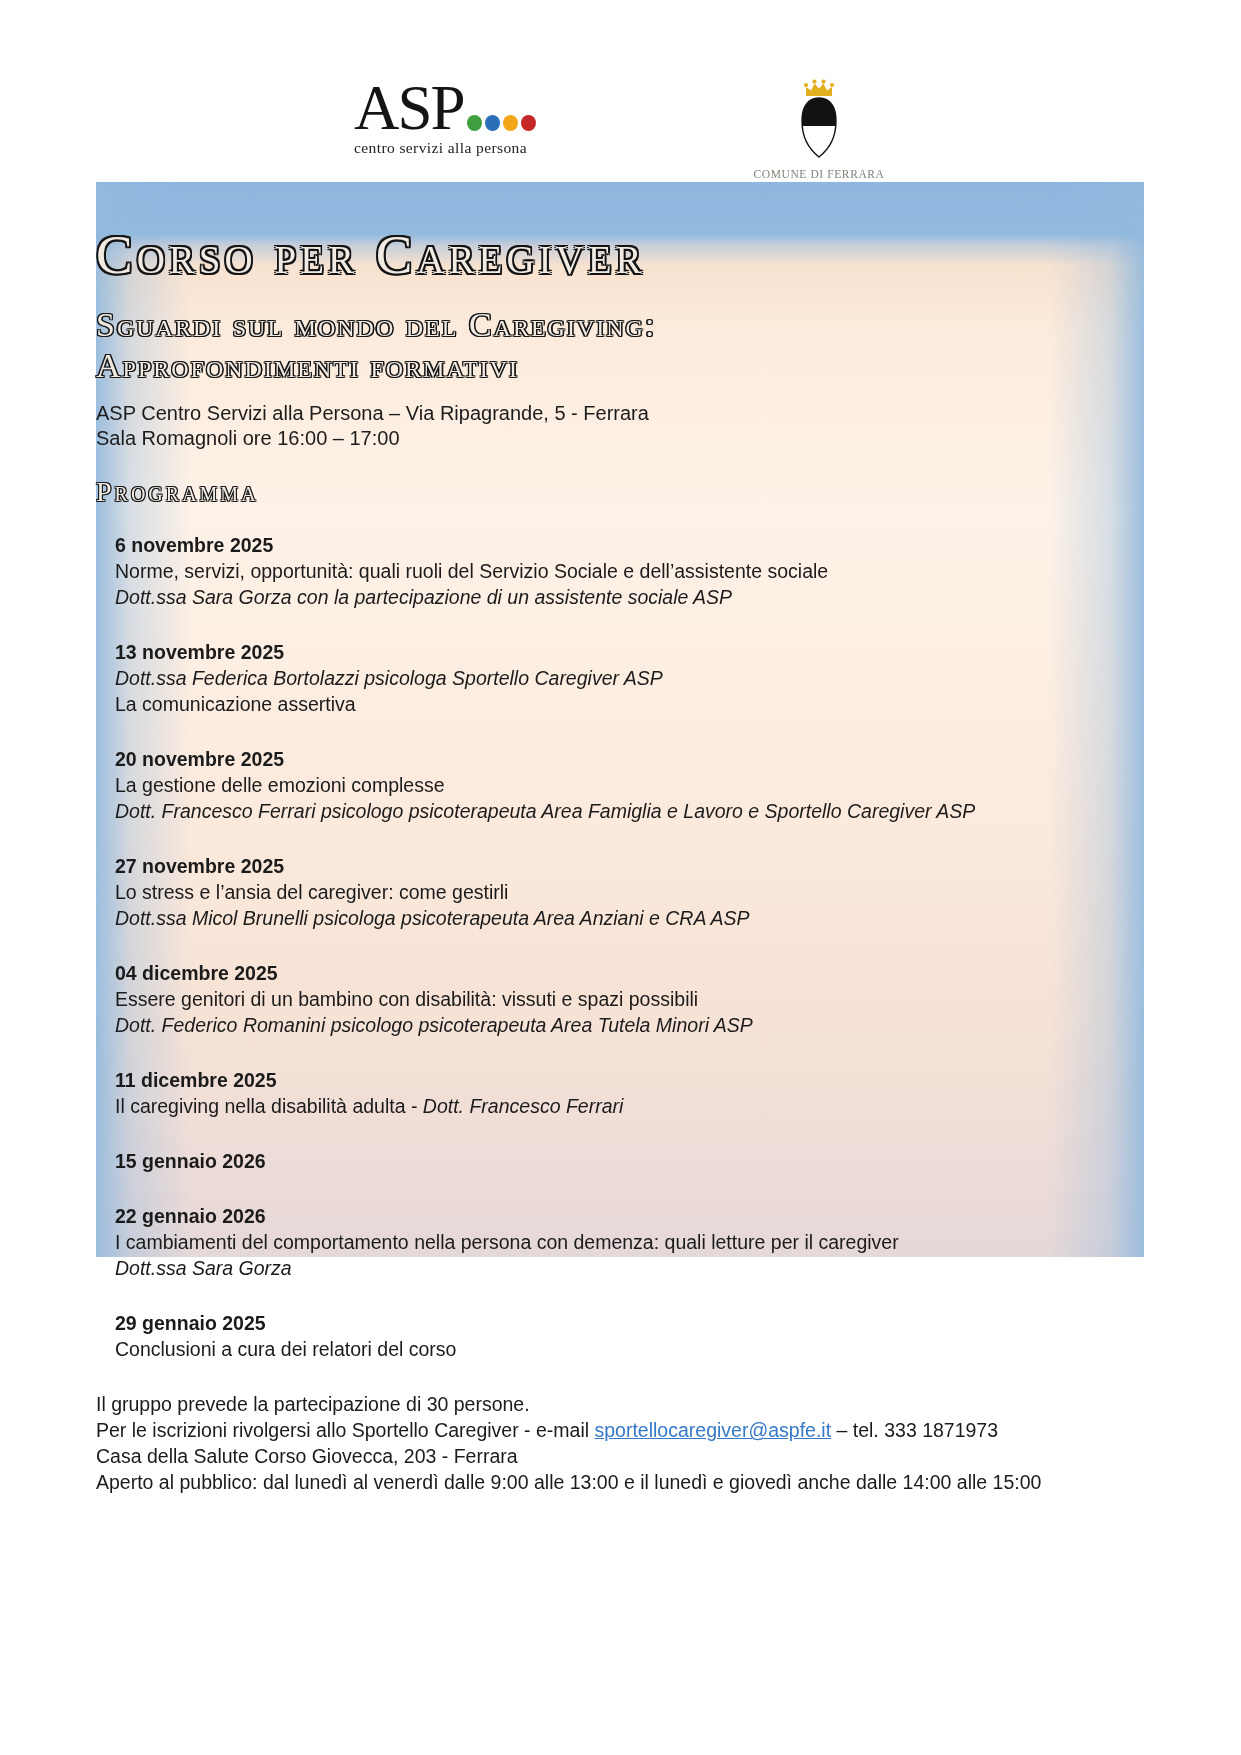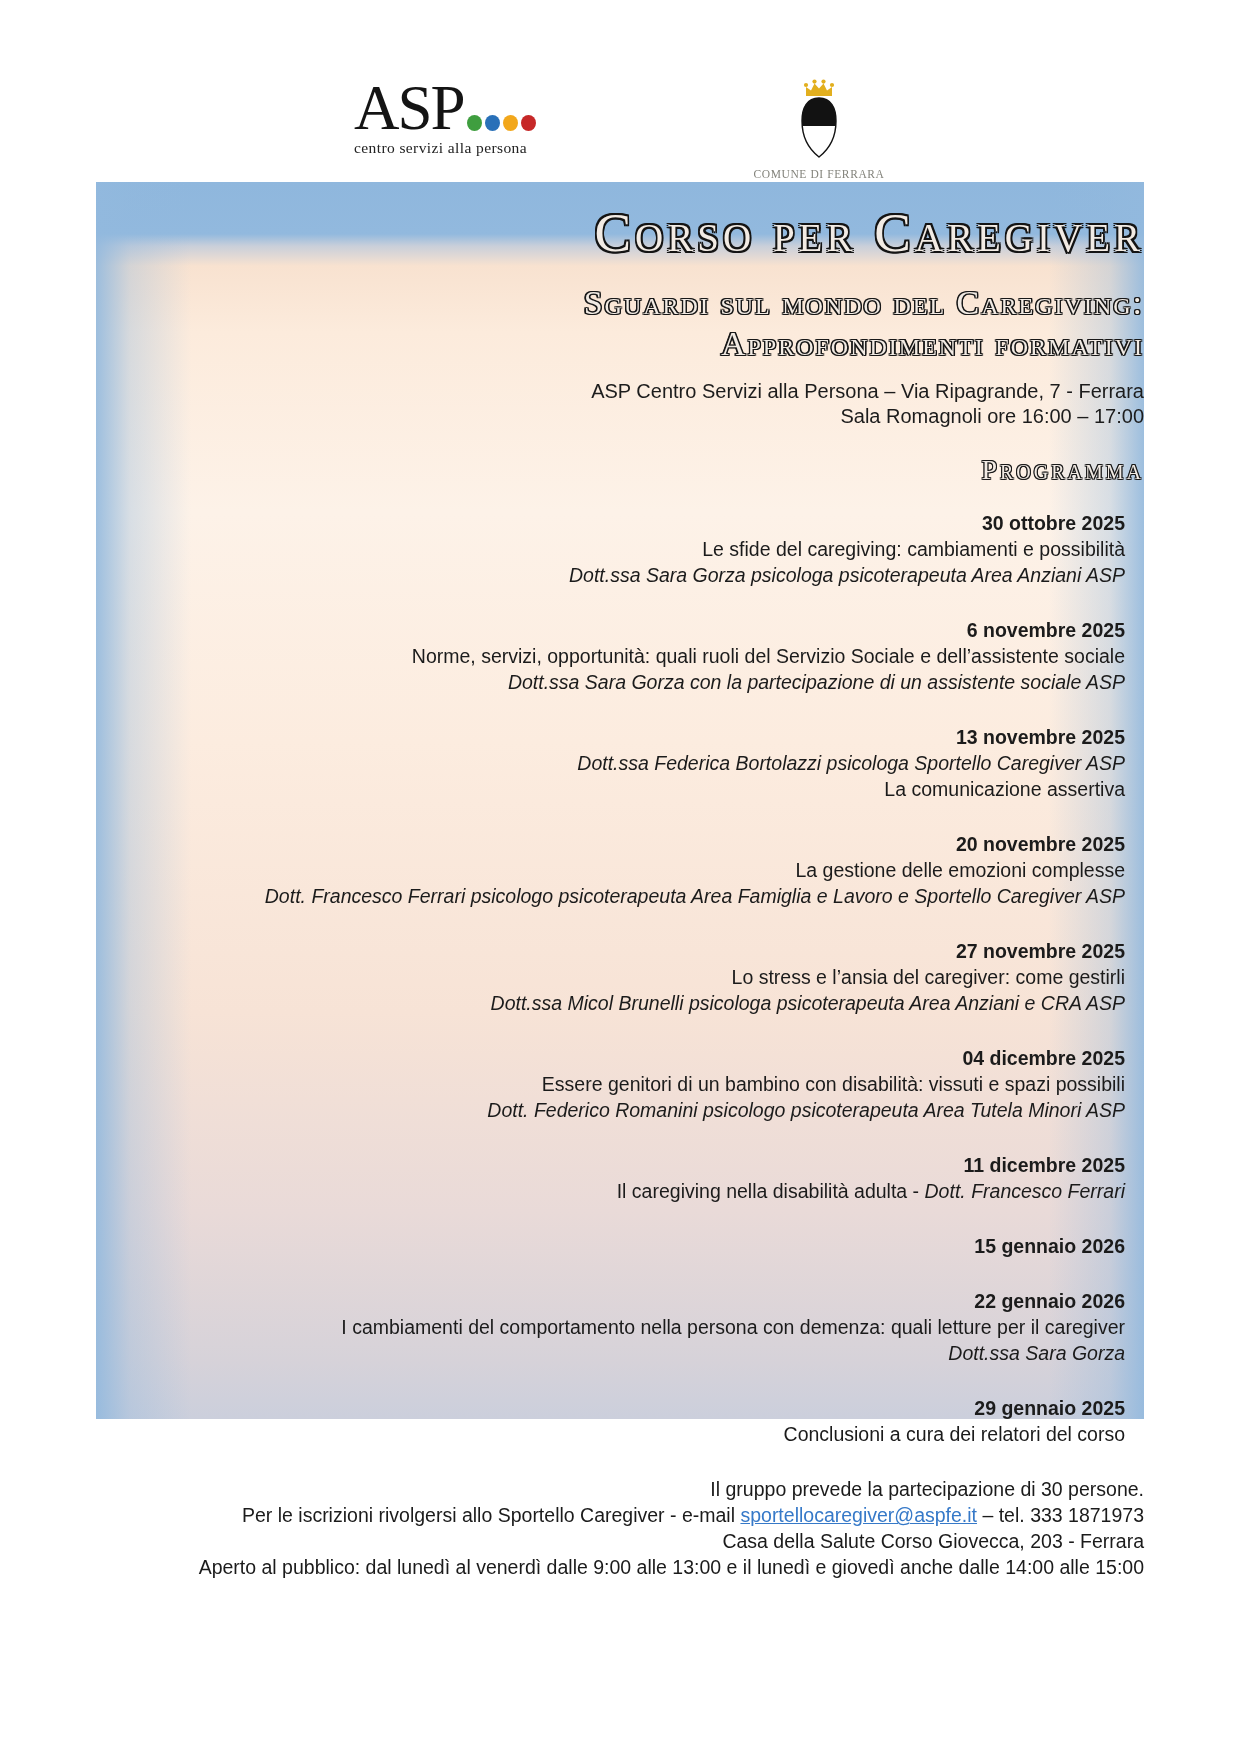"Corso per Caregiver" .poster { height: 1237px -> 1075px; padding-top: none -> 22px; text-align: right -> left }
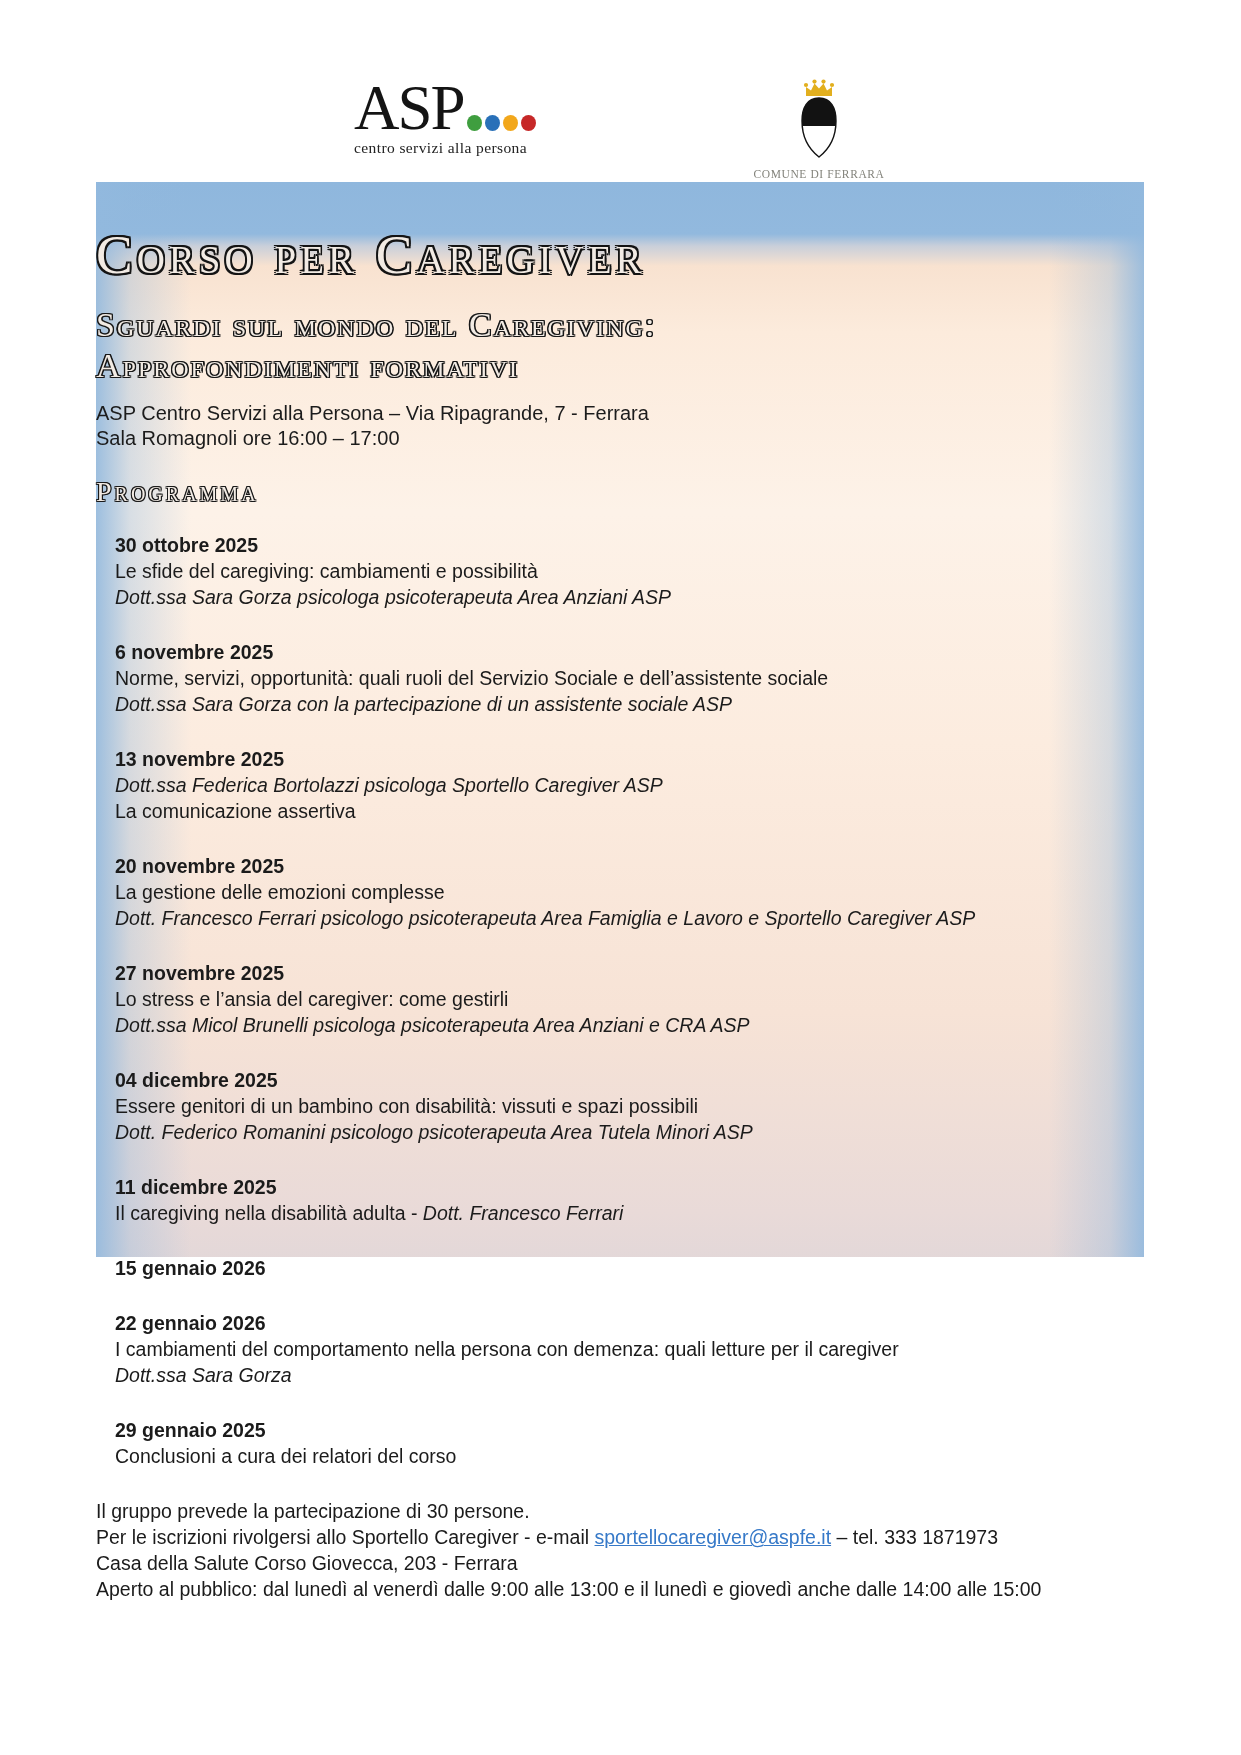"ASP Centro Servizi alla Persona" p.venue { text: 7 -> 5 }
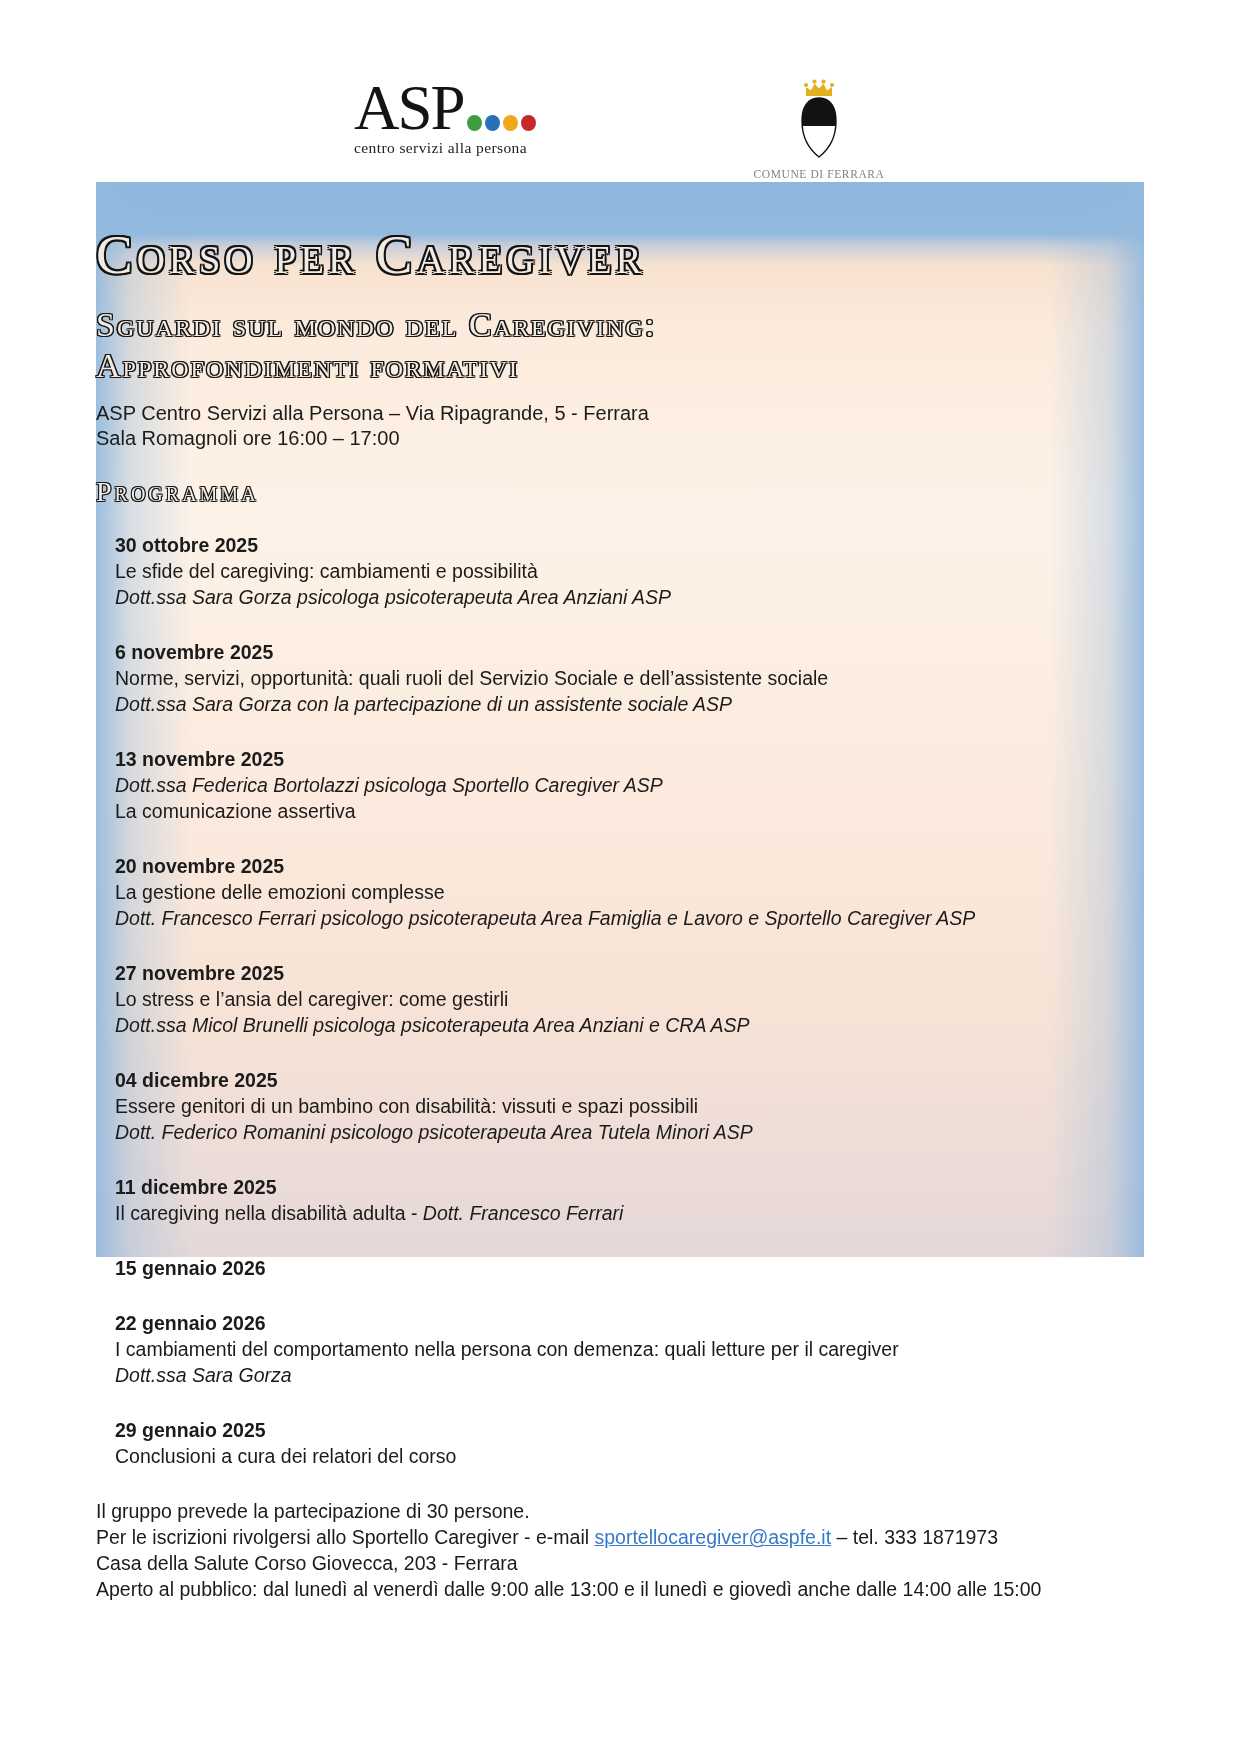"30 ottobre 2025" div.session { html: <div> <div>30 ottobre 2025</div> <div><span>Le sfide del caregiving: cambiamenti e possibilità</span></div> <div><span>Dott.ssa Sara Gorza psicologa psicoterapeuta Area Anziani ASP</span></div> </div> -> none }
